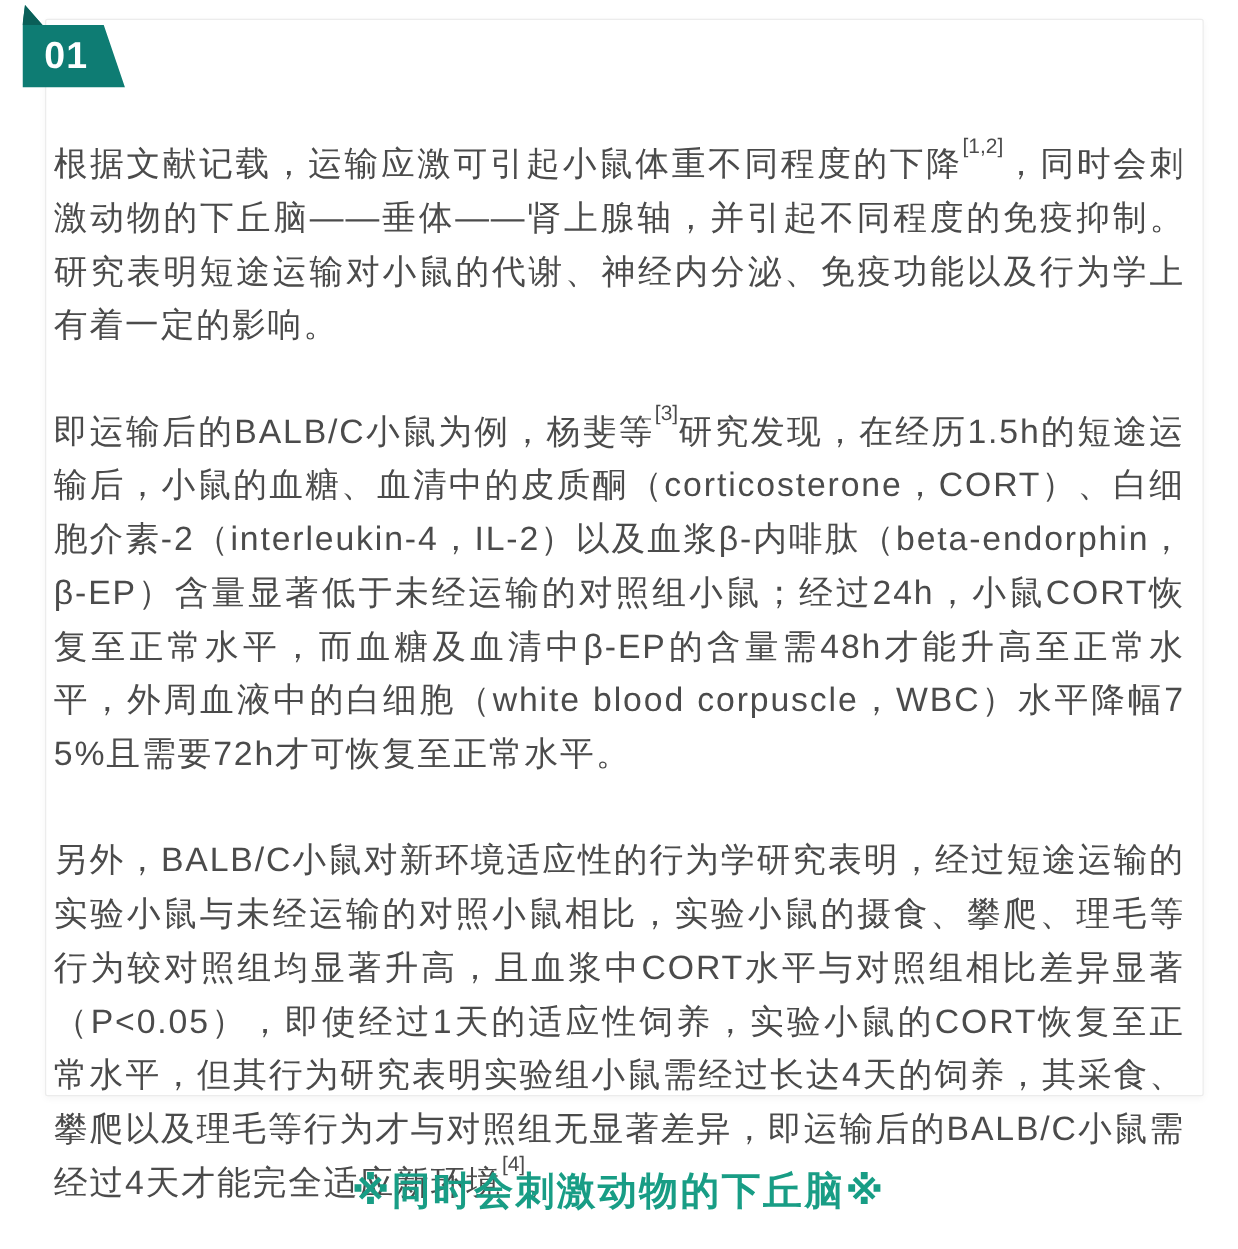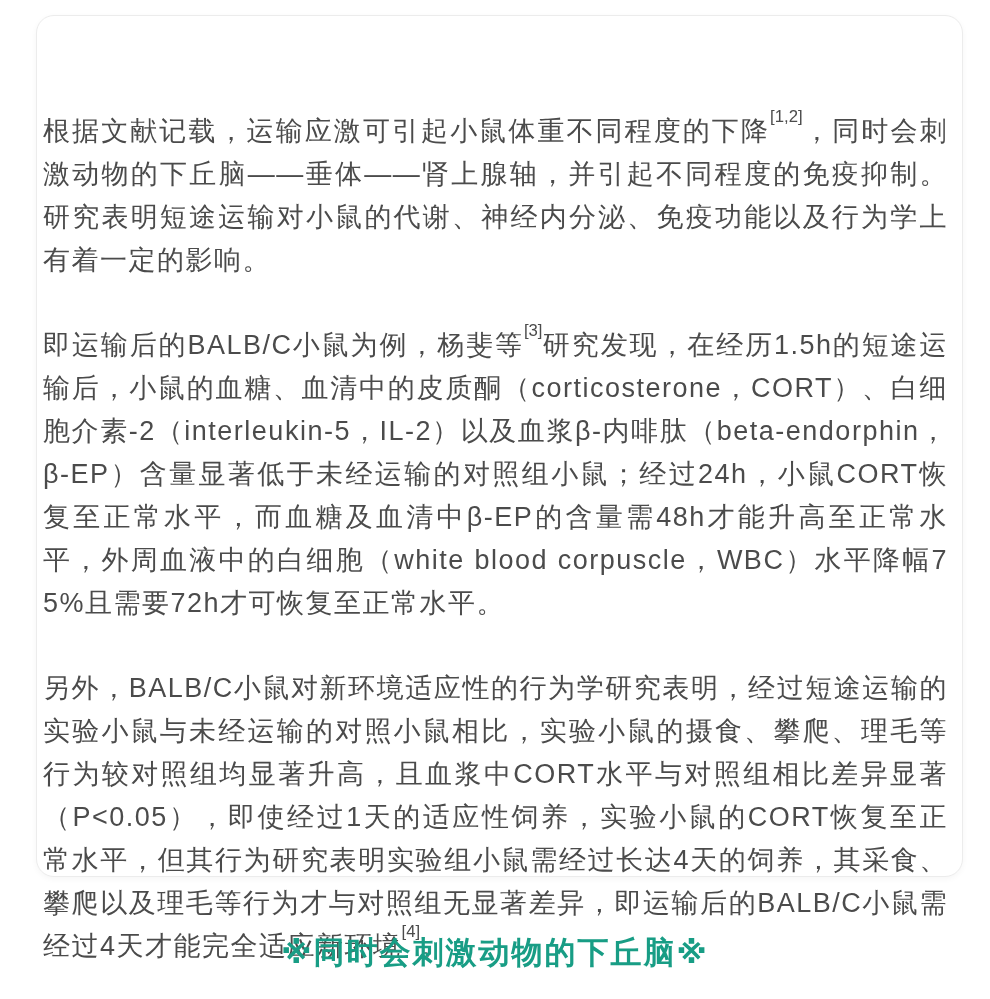"01" div.badge { html: none -> <div> <svg> <polygon></polygon> <polygon></polygon> </svg> <span>01</span> </div> }
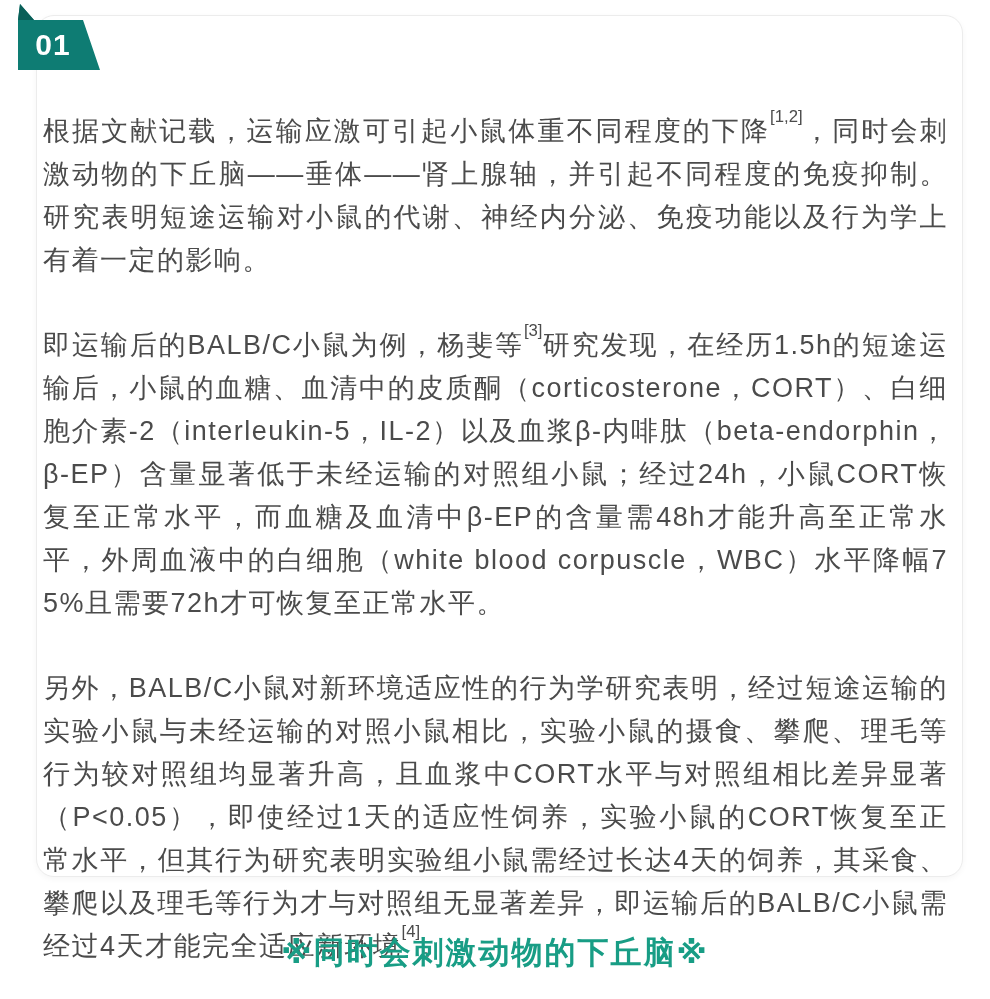"根据文献记载，运输应激可引起小鼠体重不同程度的下降[1,2]，同时会刺激动物的下" .card { border-radius: 18px -> 2px }
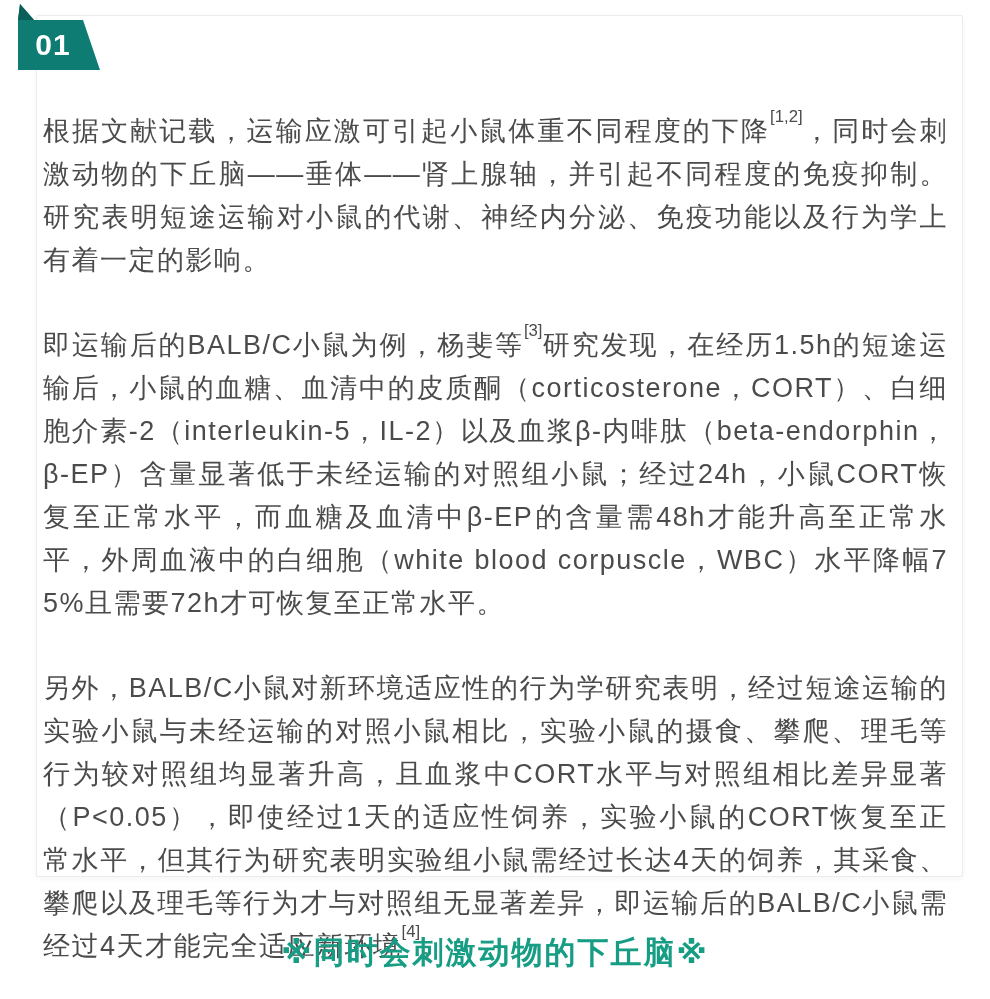"研究发现，在经历1.5h的短途运输后，小鼠的血糖、血清中的皮质酮（cortico" span { text: interleukin-5 -> interleukin-4 }
